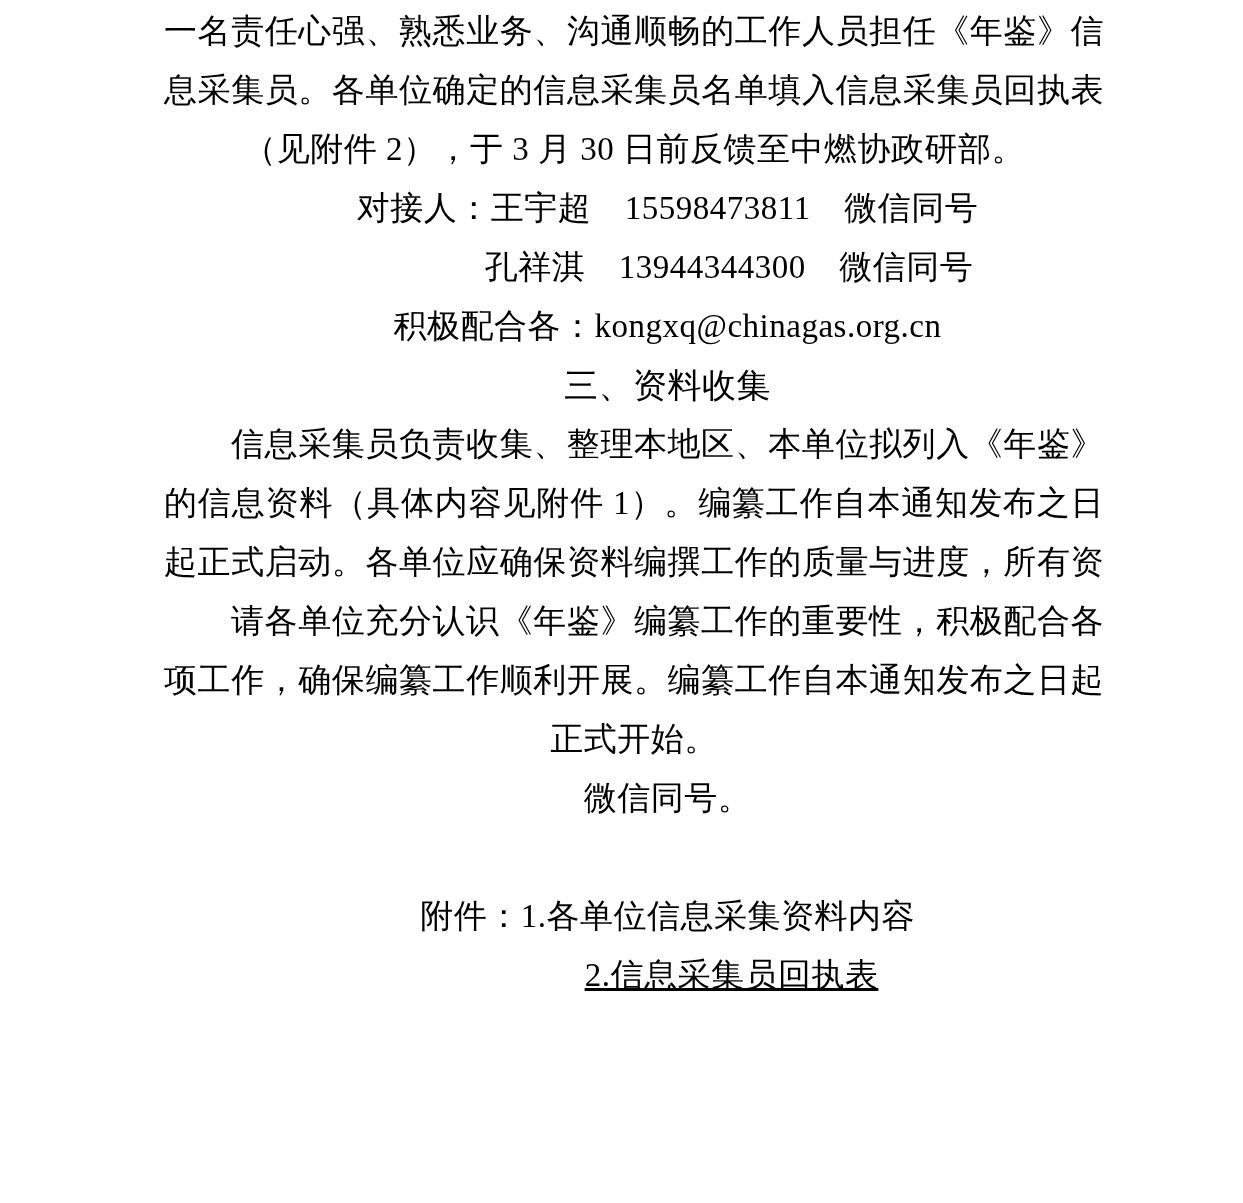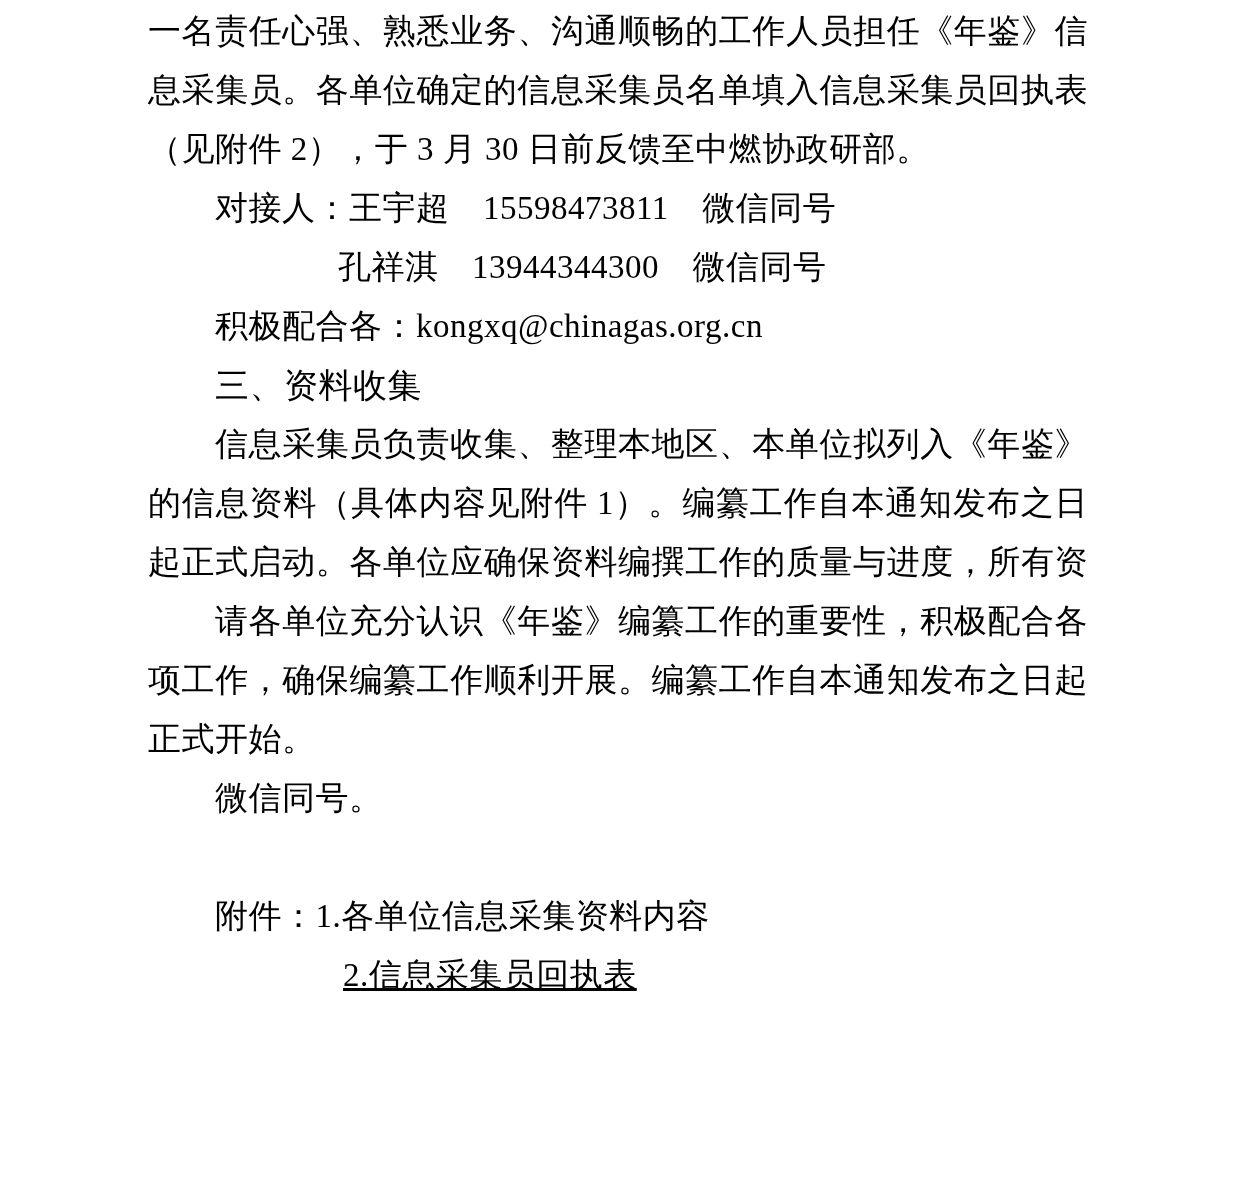"一名责任心强、熟悉业务、沟通顺畅的工作人员担任《年鉴》信" .text-col { left: 148px -> 164px }
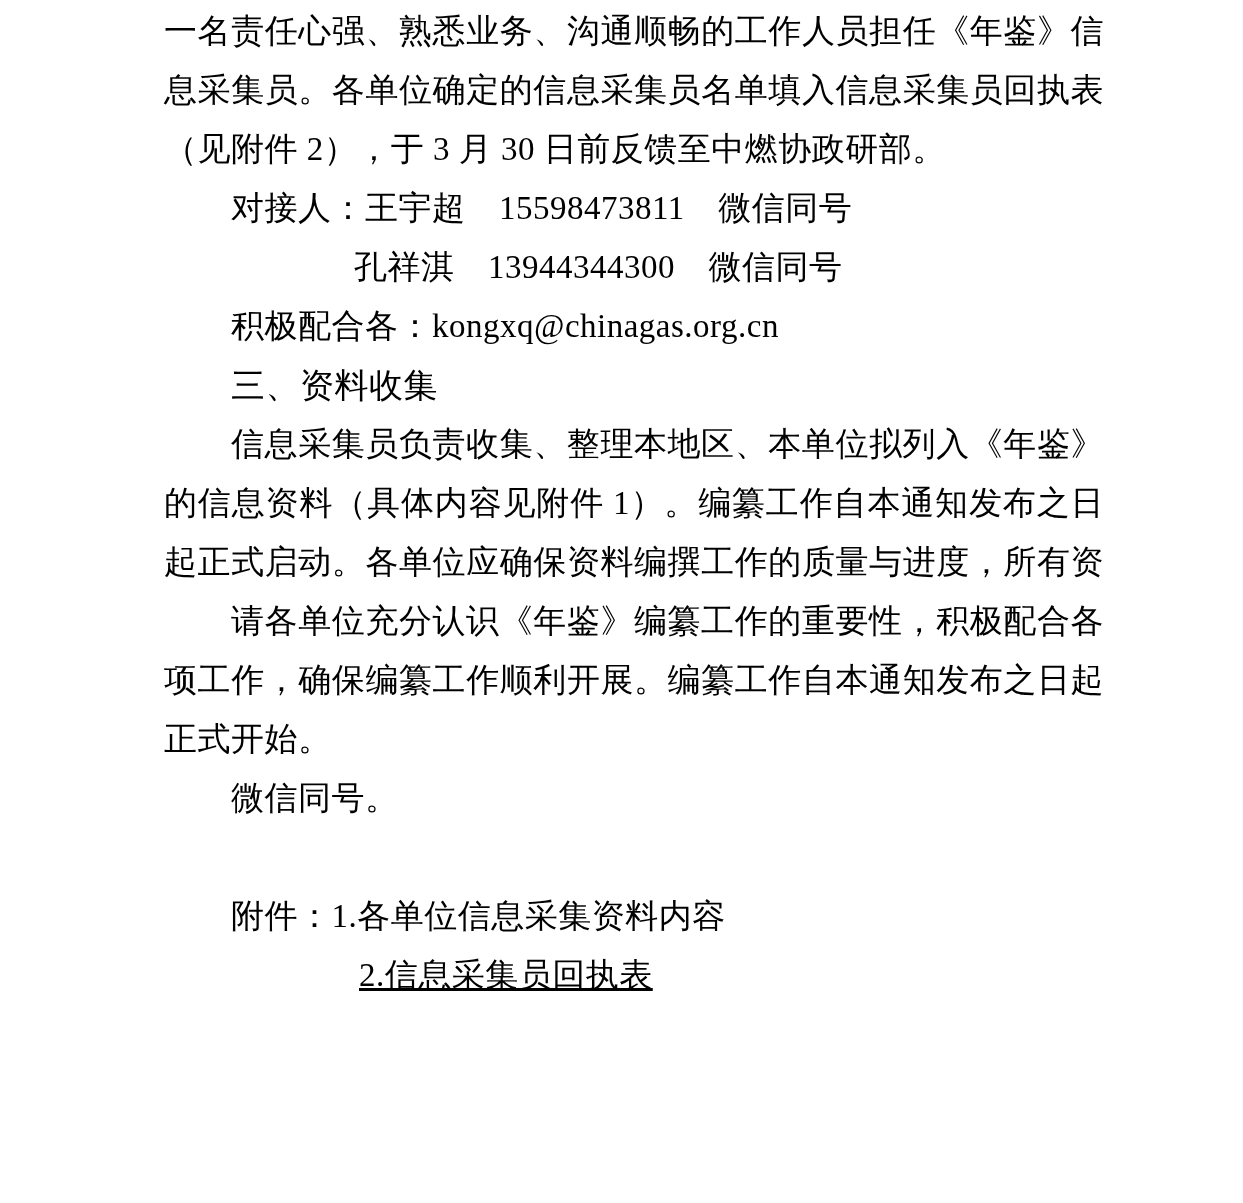"（见附件 2），于 3 月 30" .line { text-align: none -> center }
